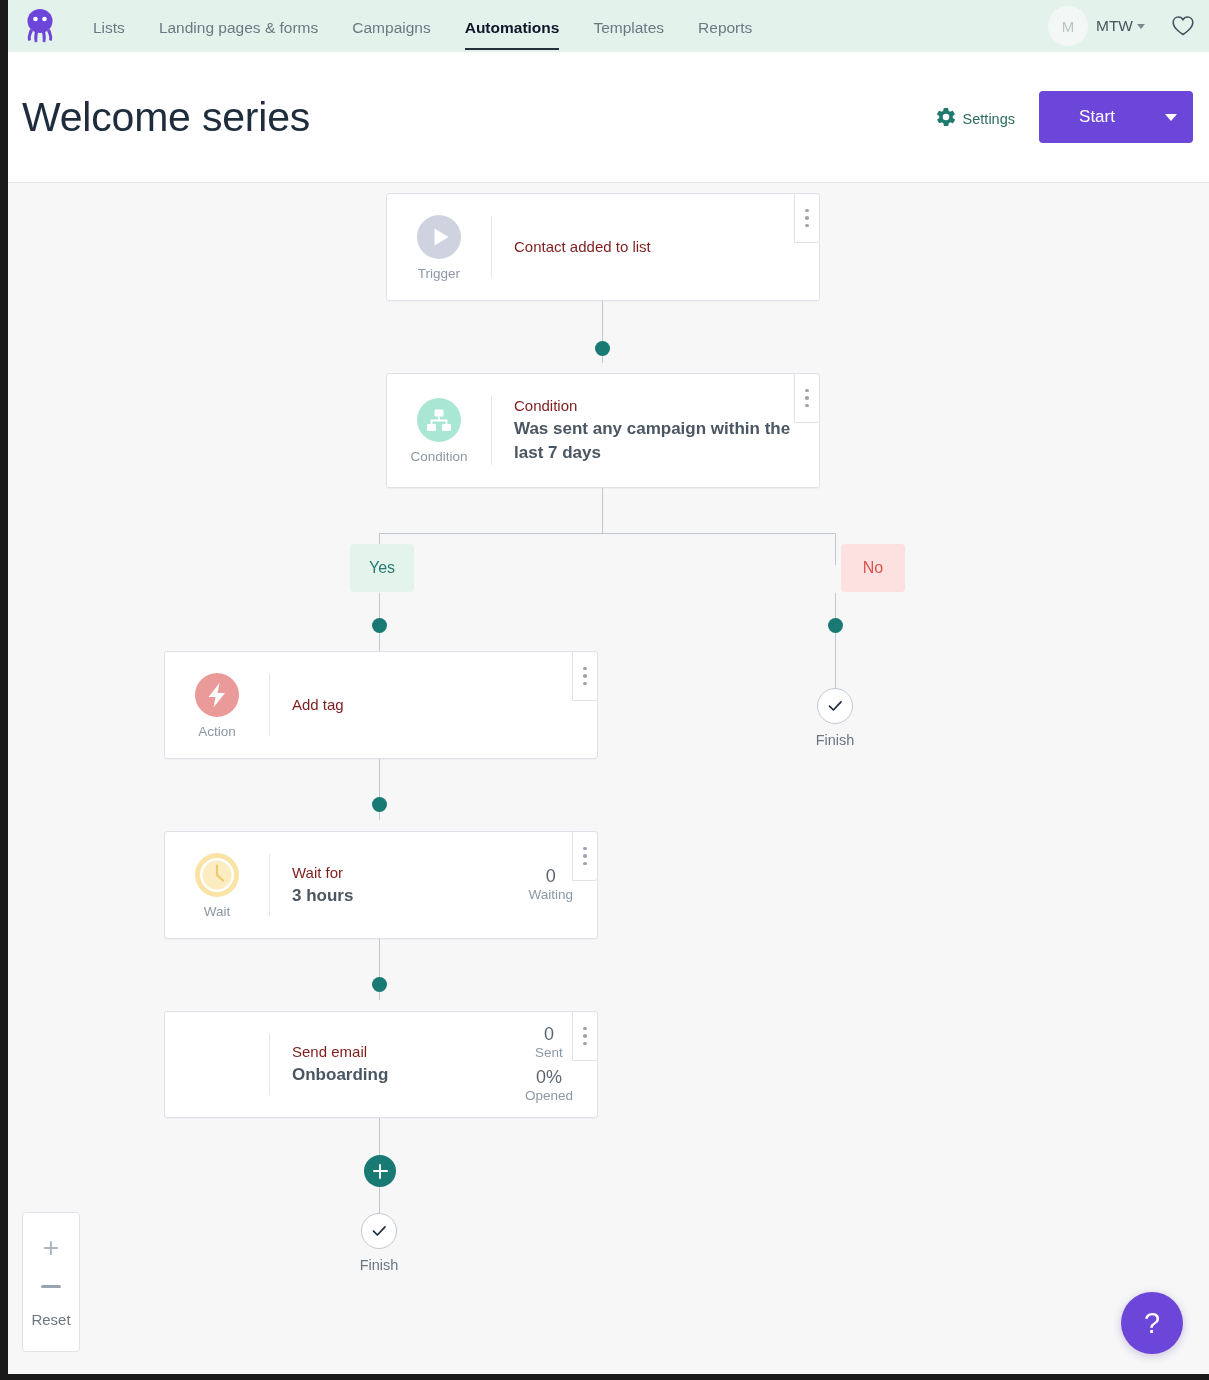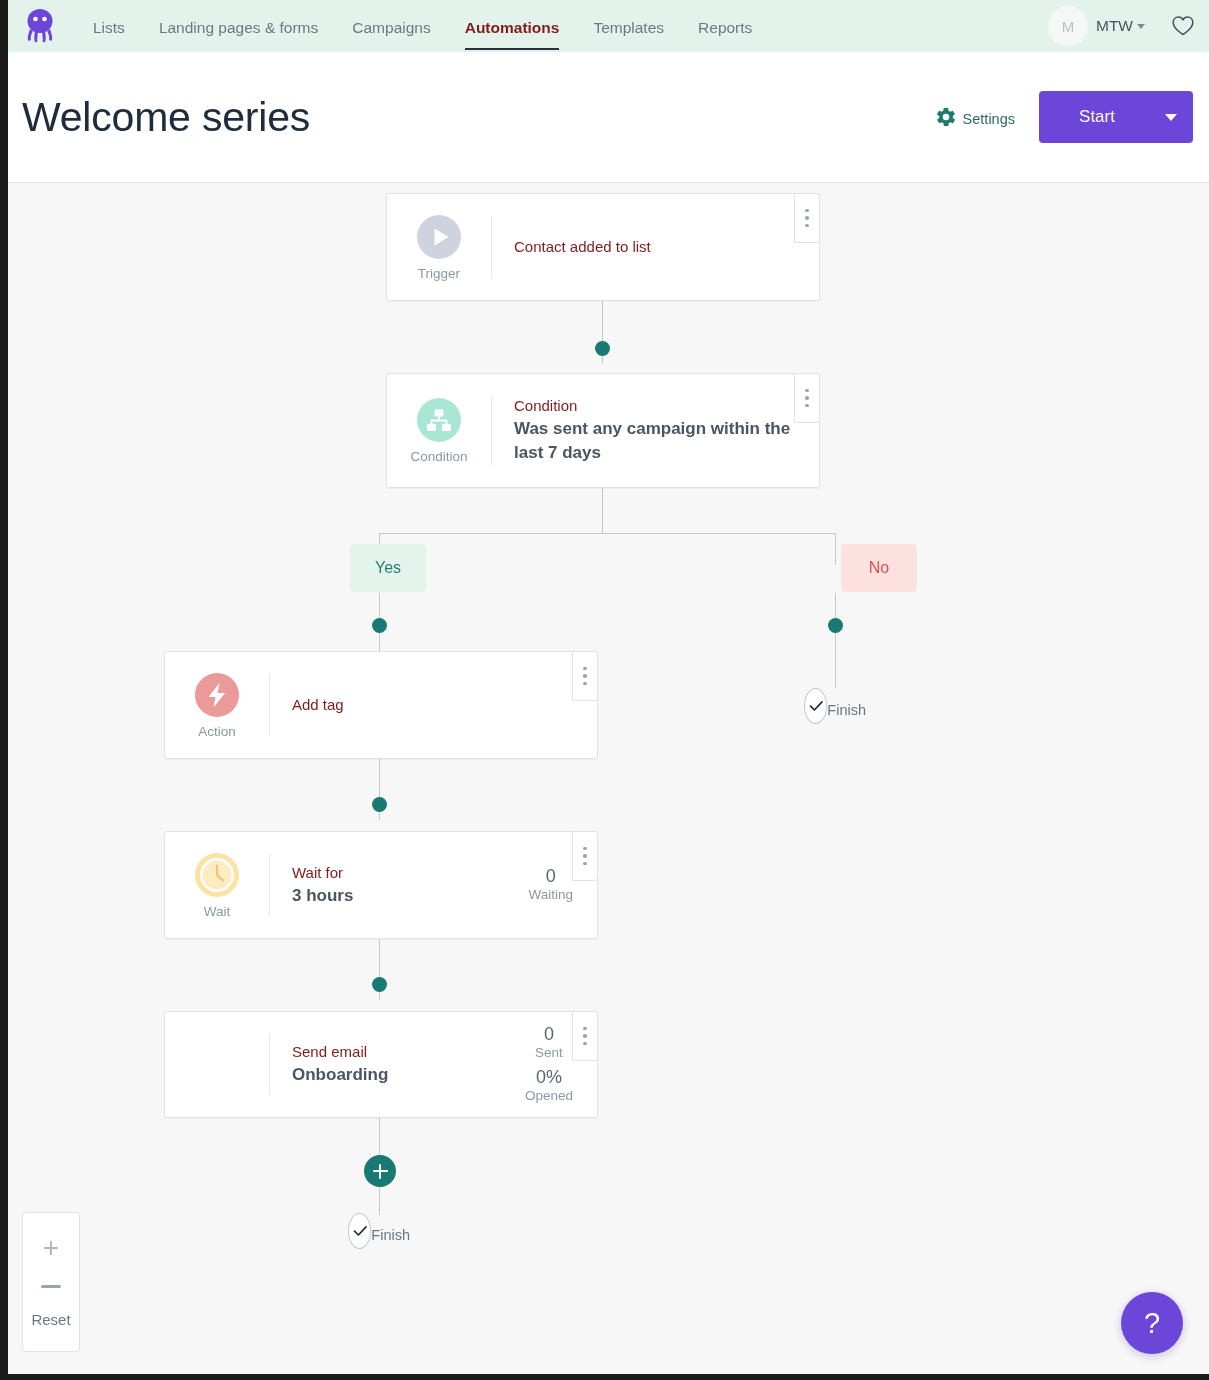"Automations" .navlink.active { color: #7f1d1d -> #0f172a }
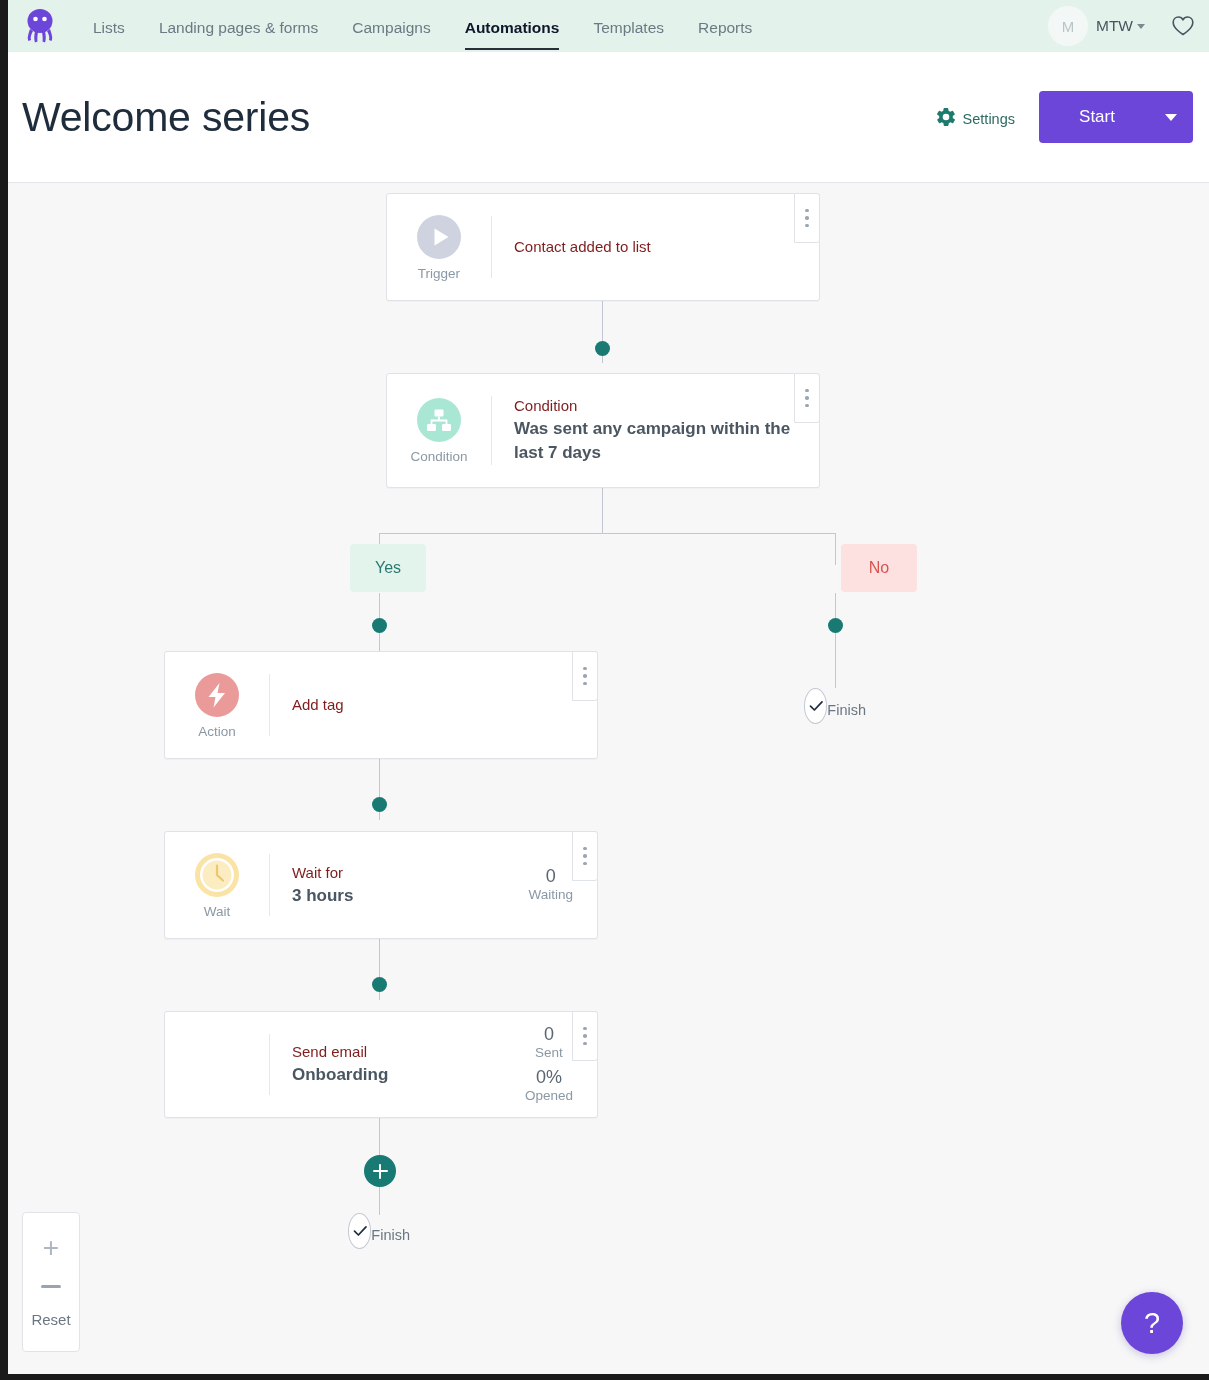"Yes" .badge { width: 76px -> 64px }
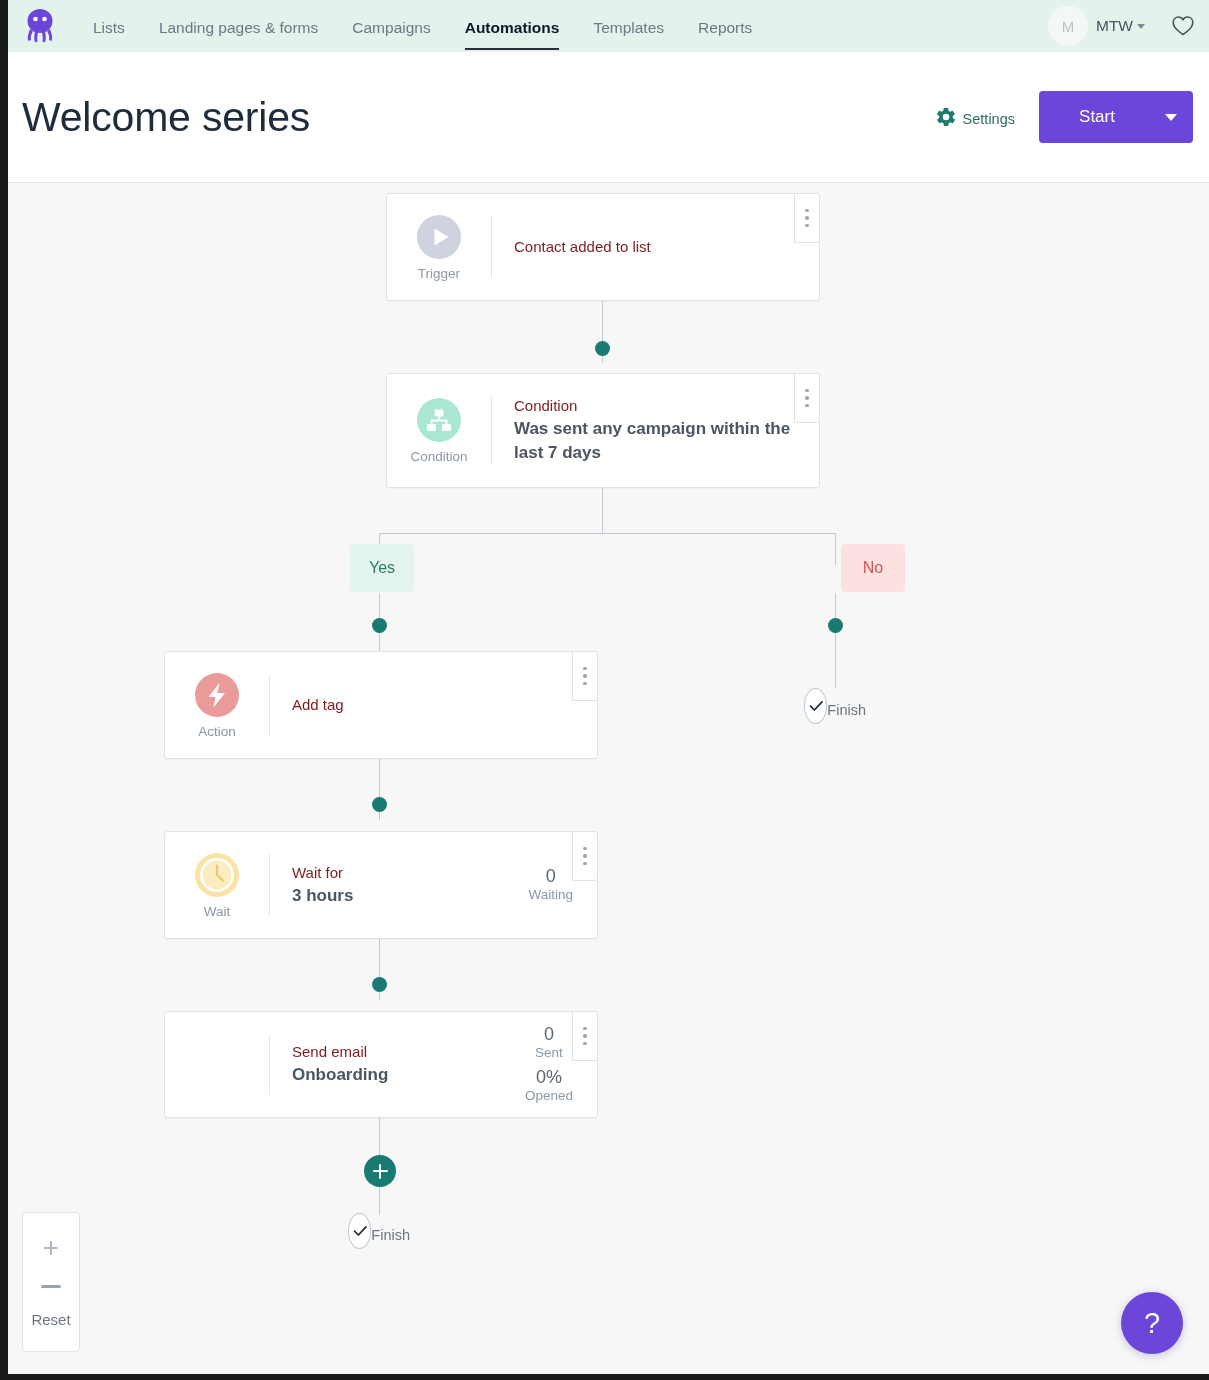"Finish" .finish { flex-direction: row -> column }
